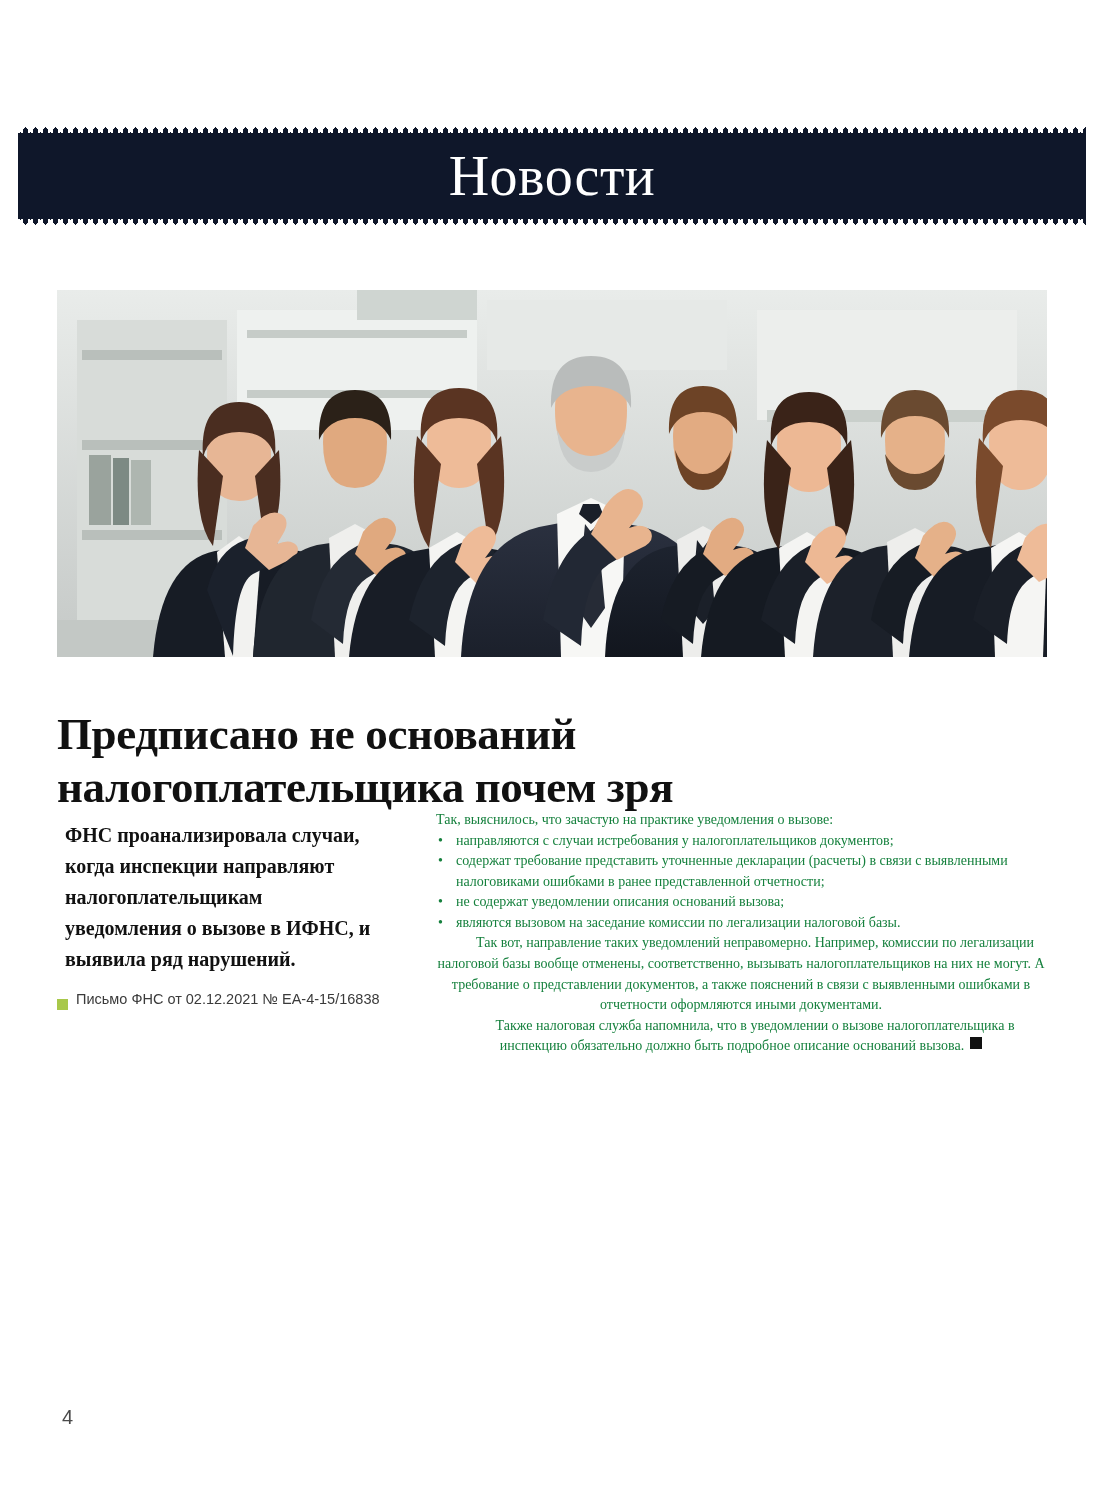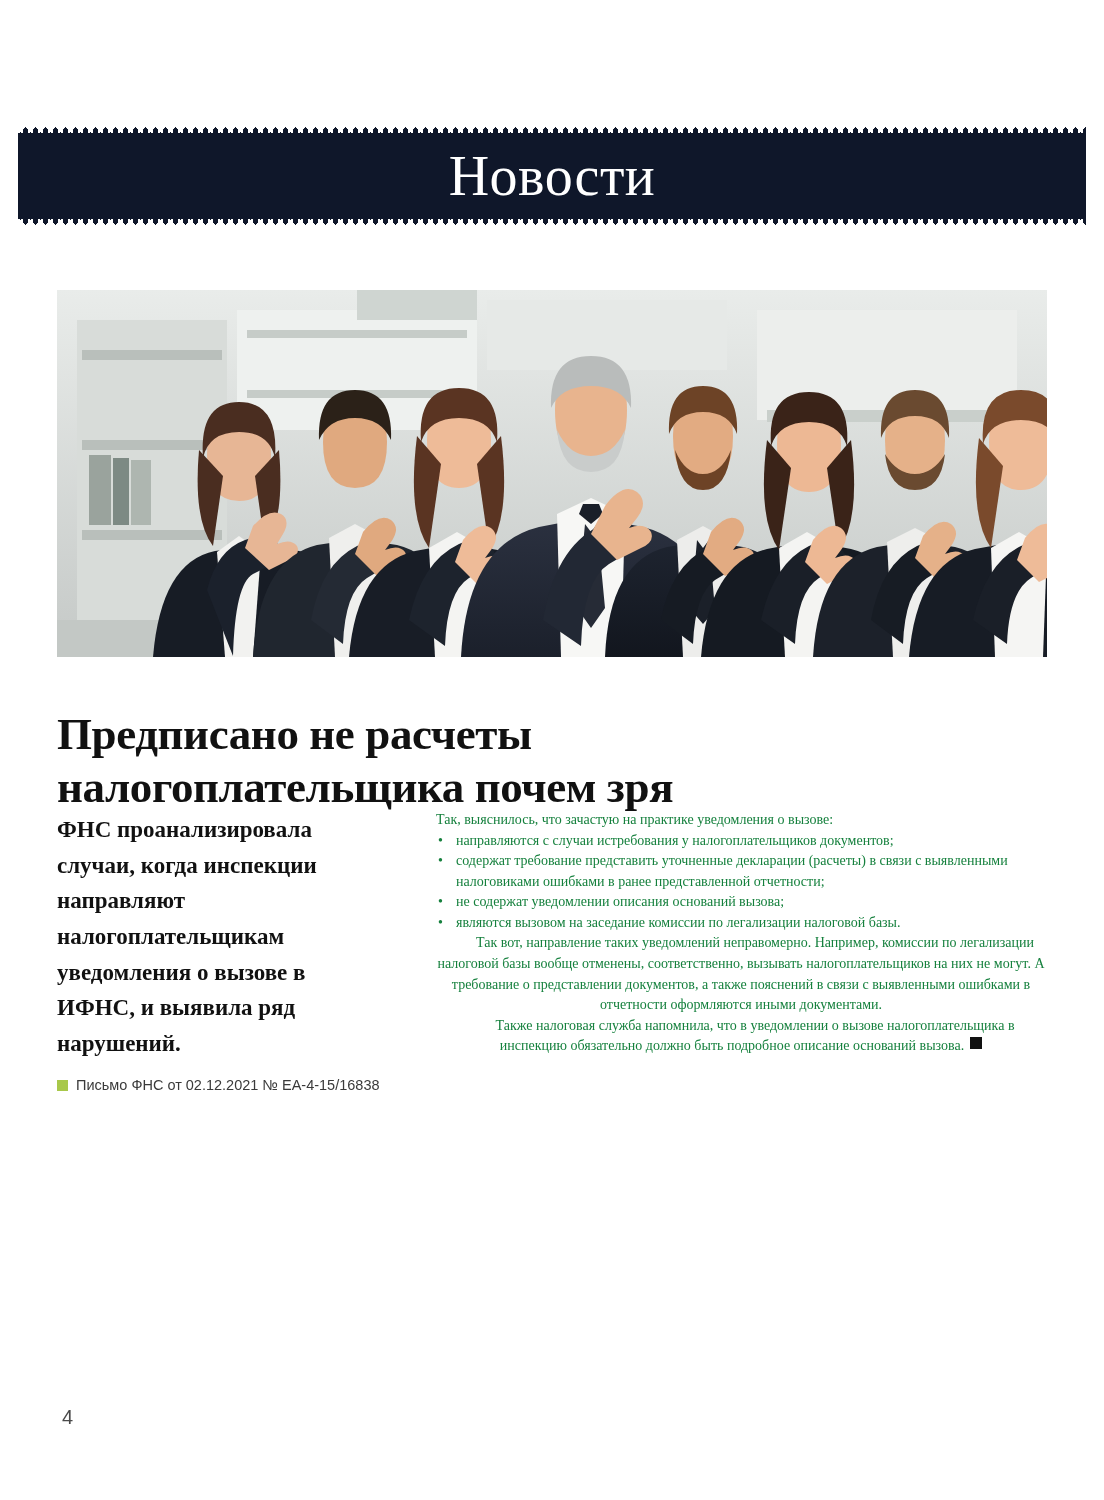"Предписано не расчеты" span { text: расчеты -> оснований }
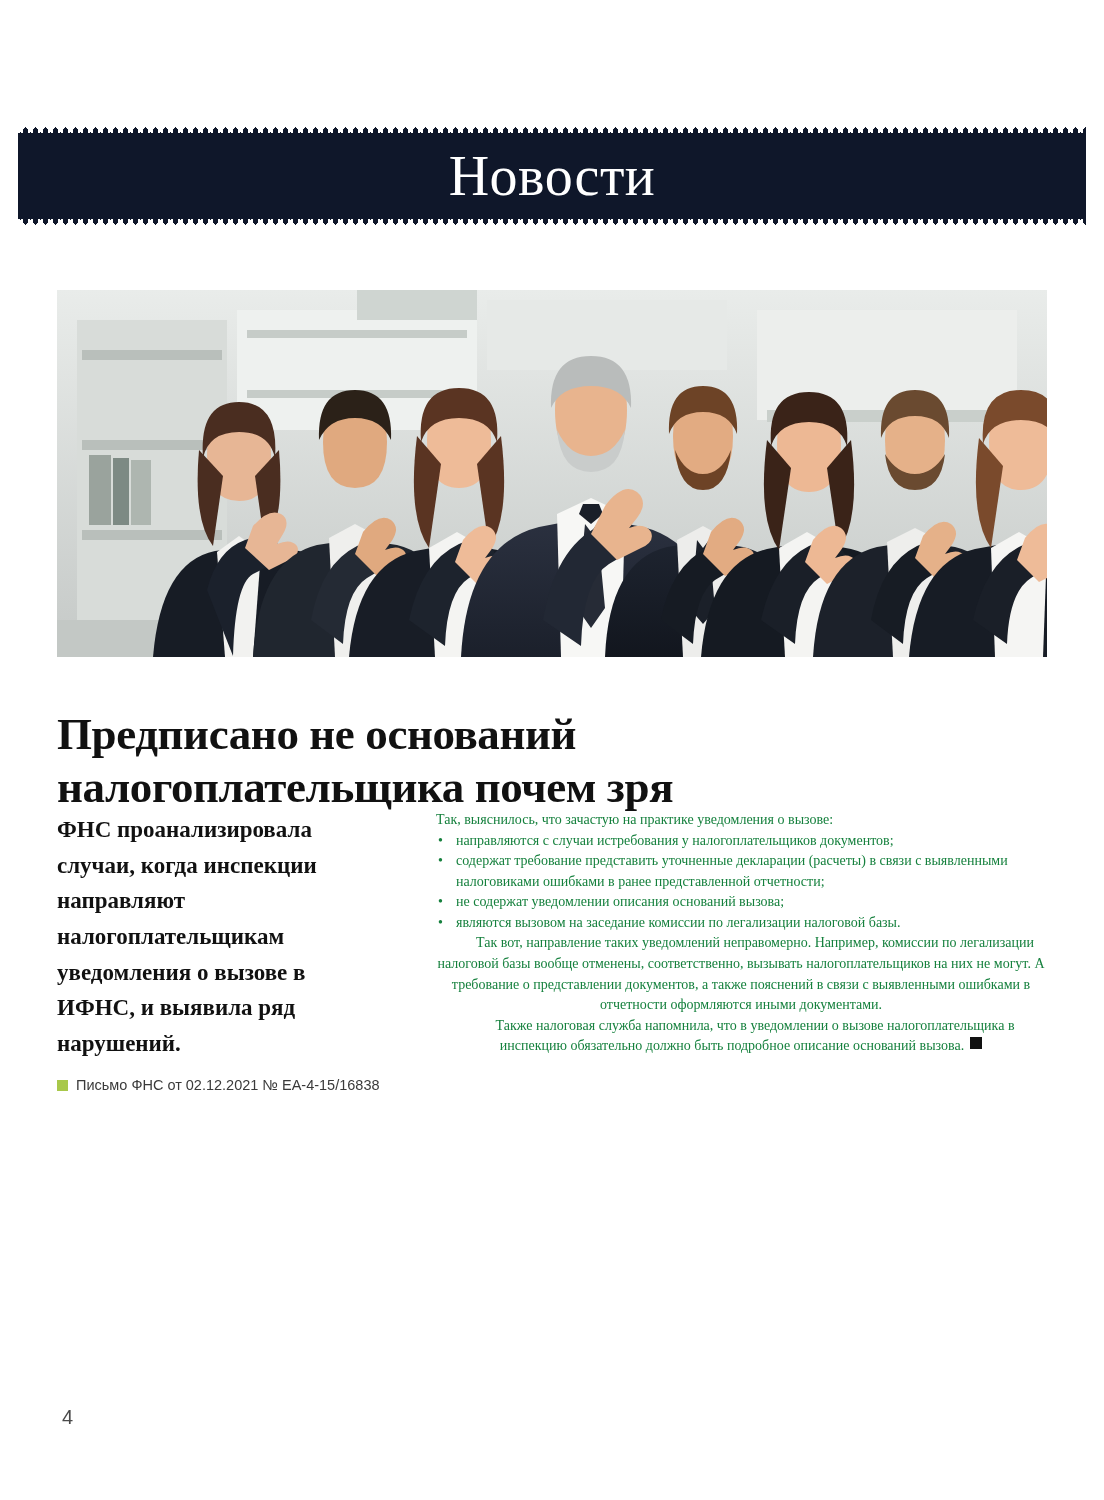"ФНС проанализировала случаи, когда" .lead { font-size: 23px -> 20px; margin: 0 -> 8px }
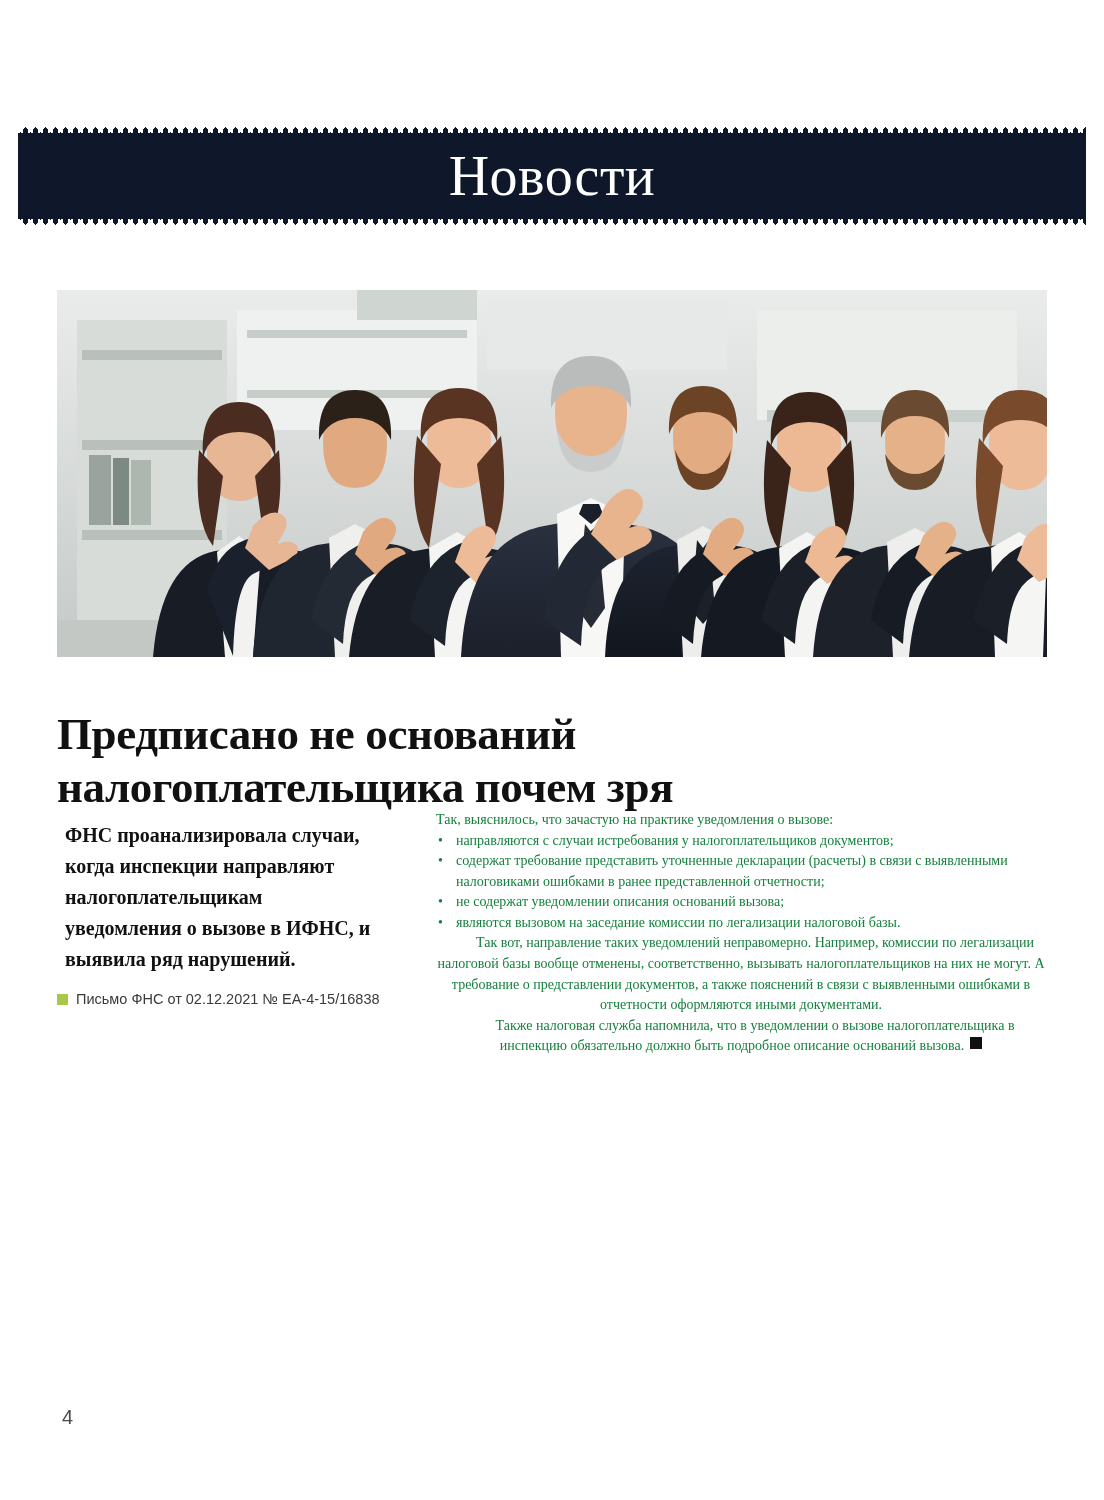"Письмо ФНС от 02.12.2021 №" .source { align-items: flex-start -> flex-end }
